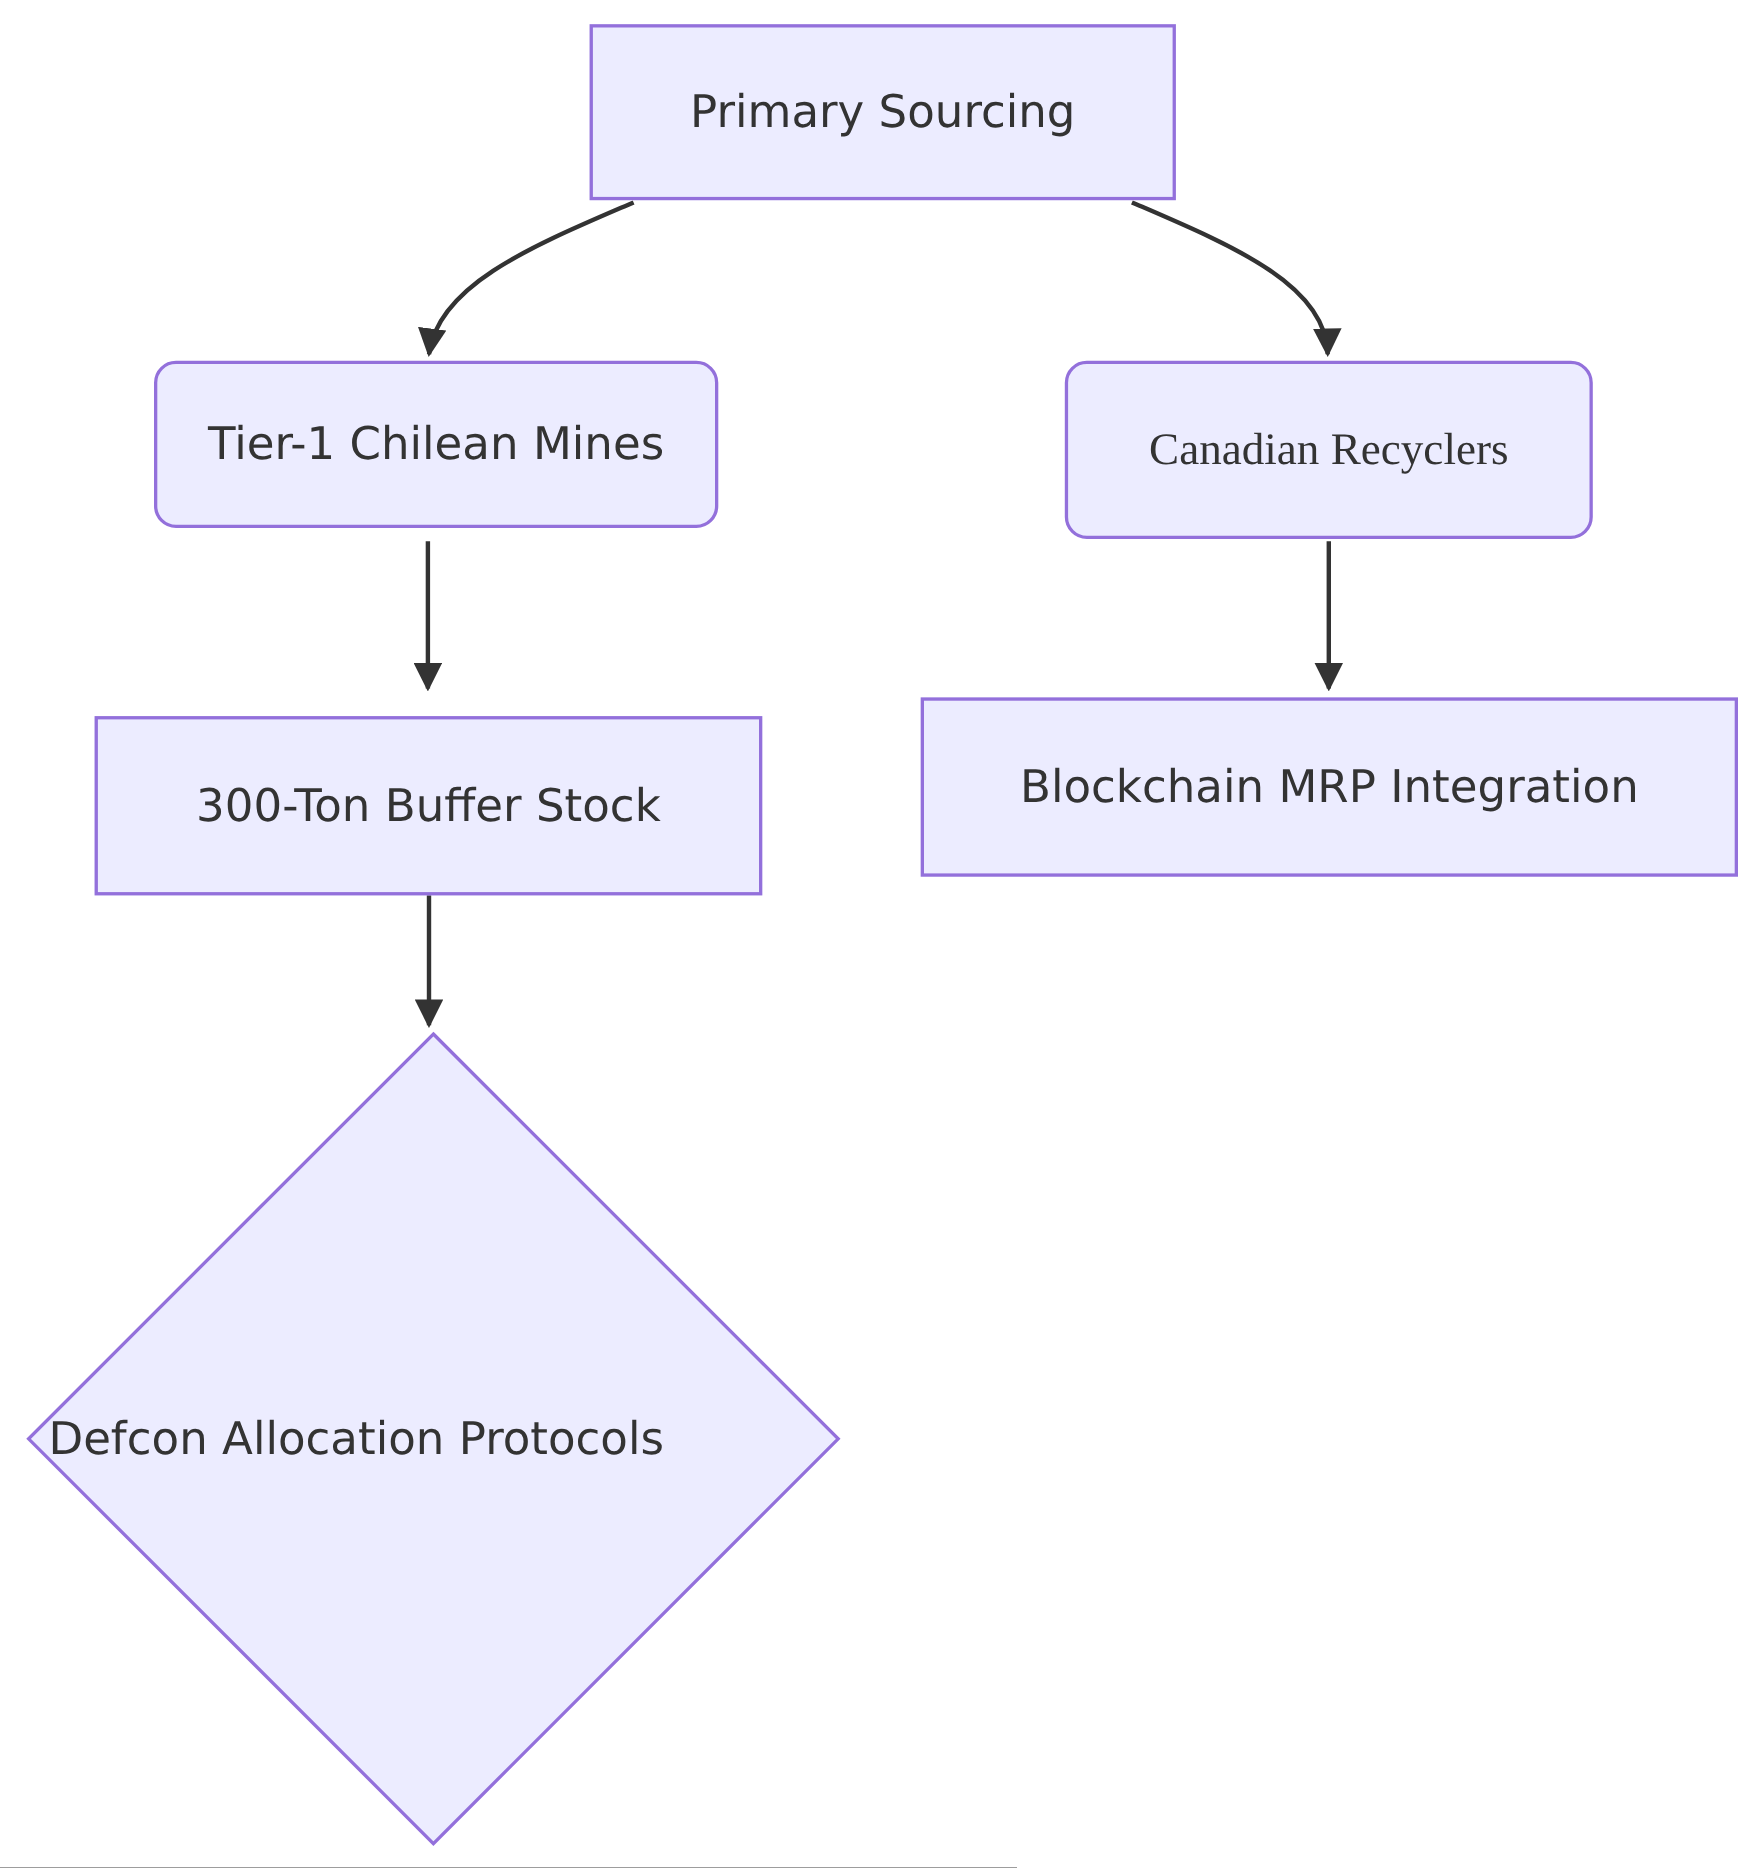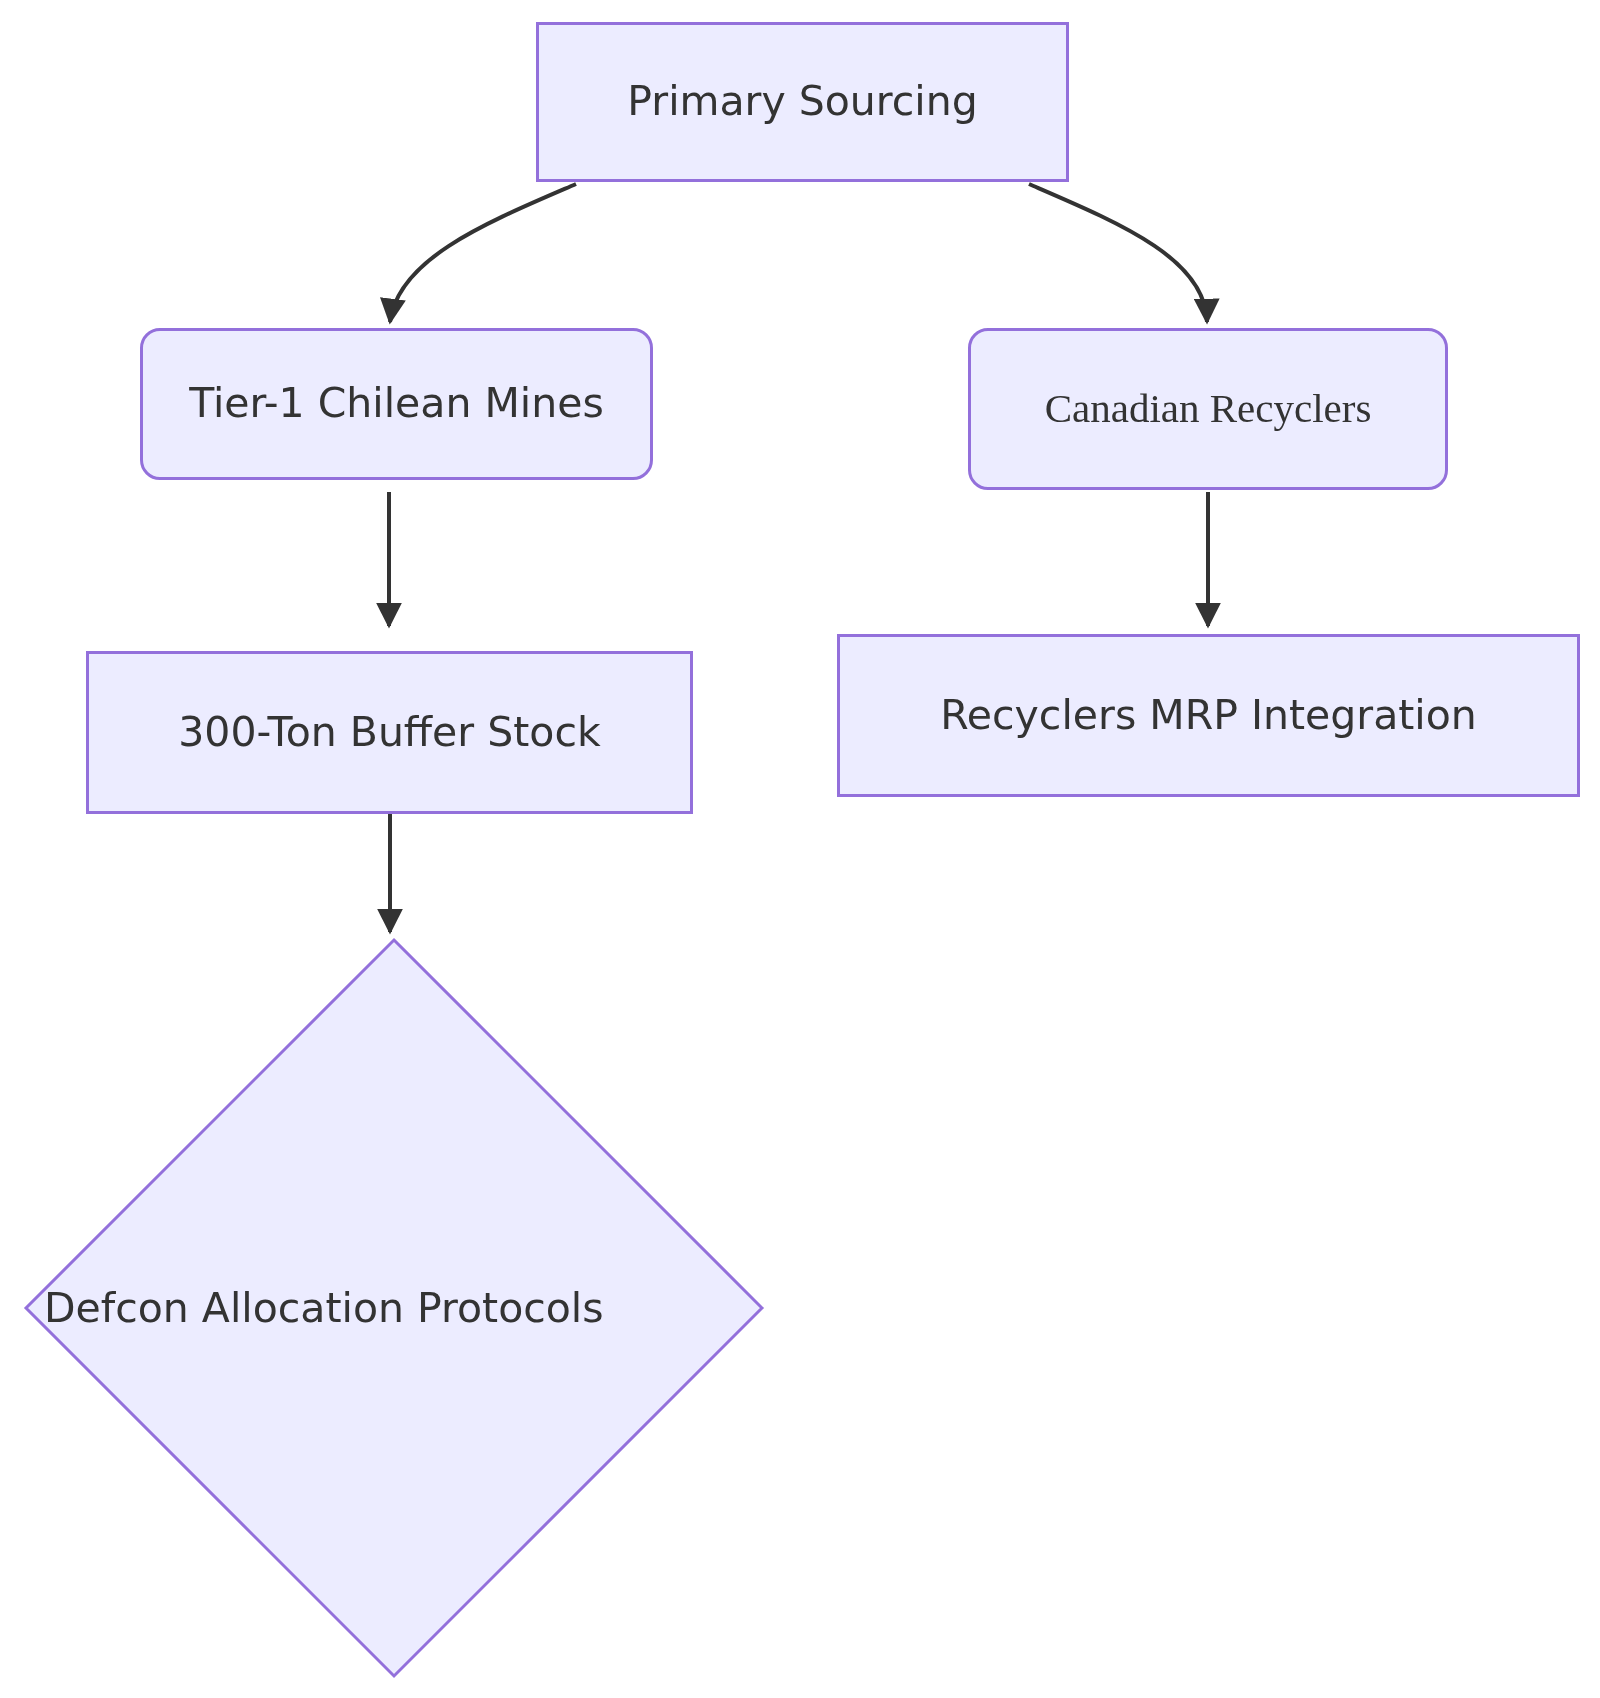"Recyclers MRP Integration" span { text: Recyclers -> Blockchain }
